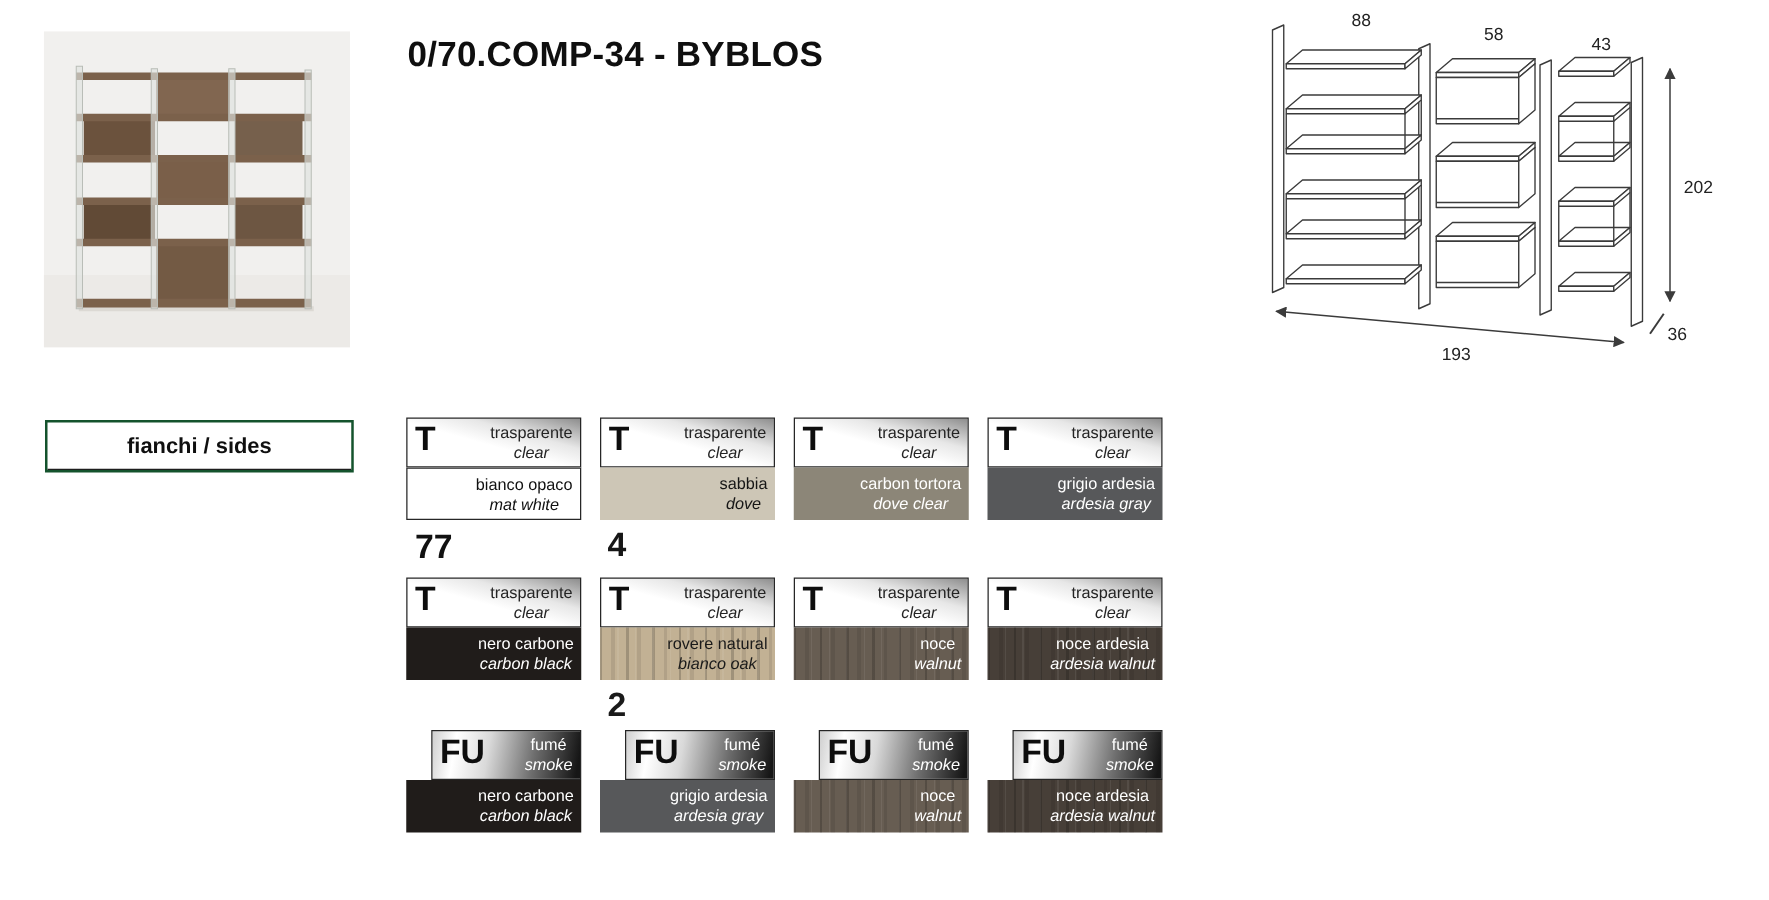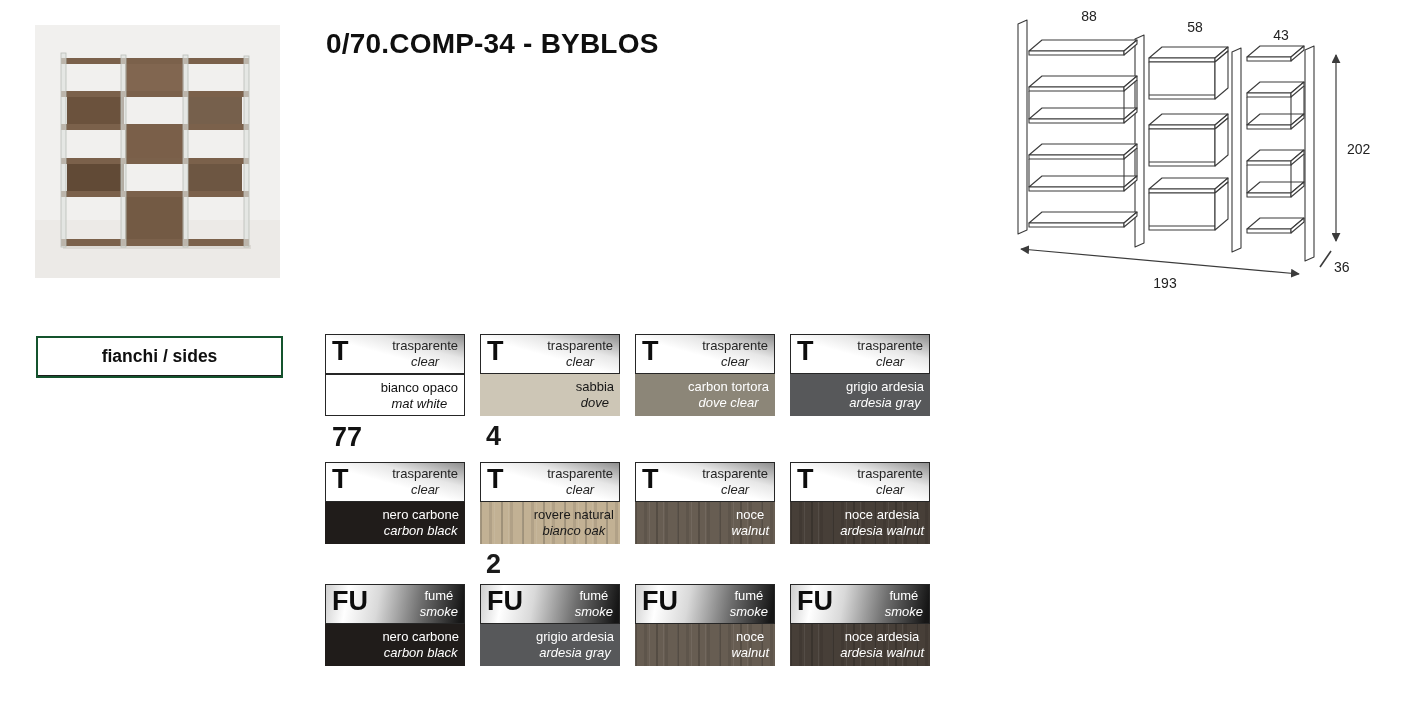"FU" .side-smoke { margin-left: none -> 20px }
